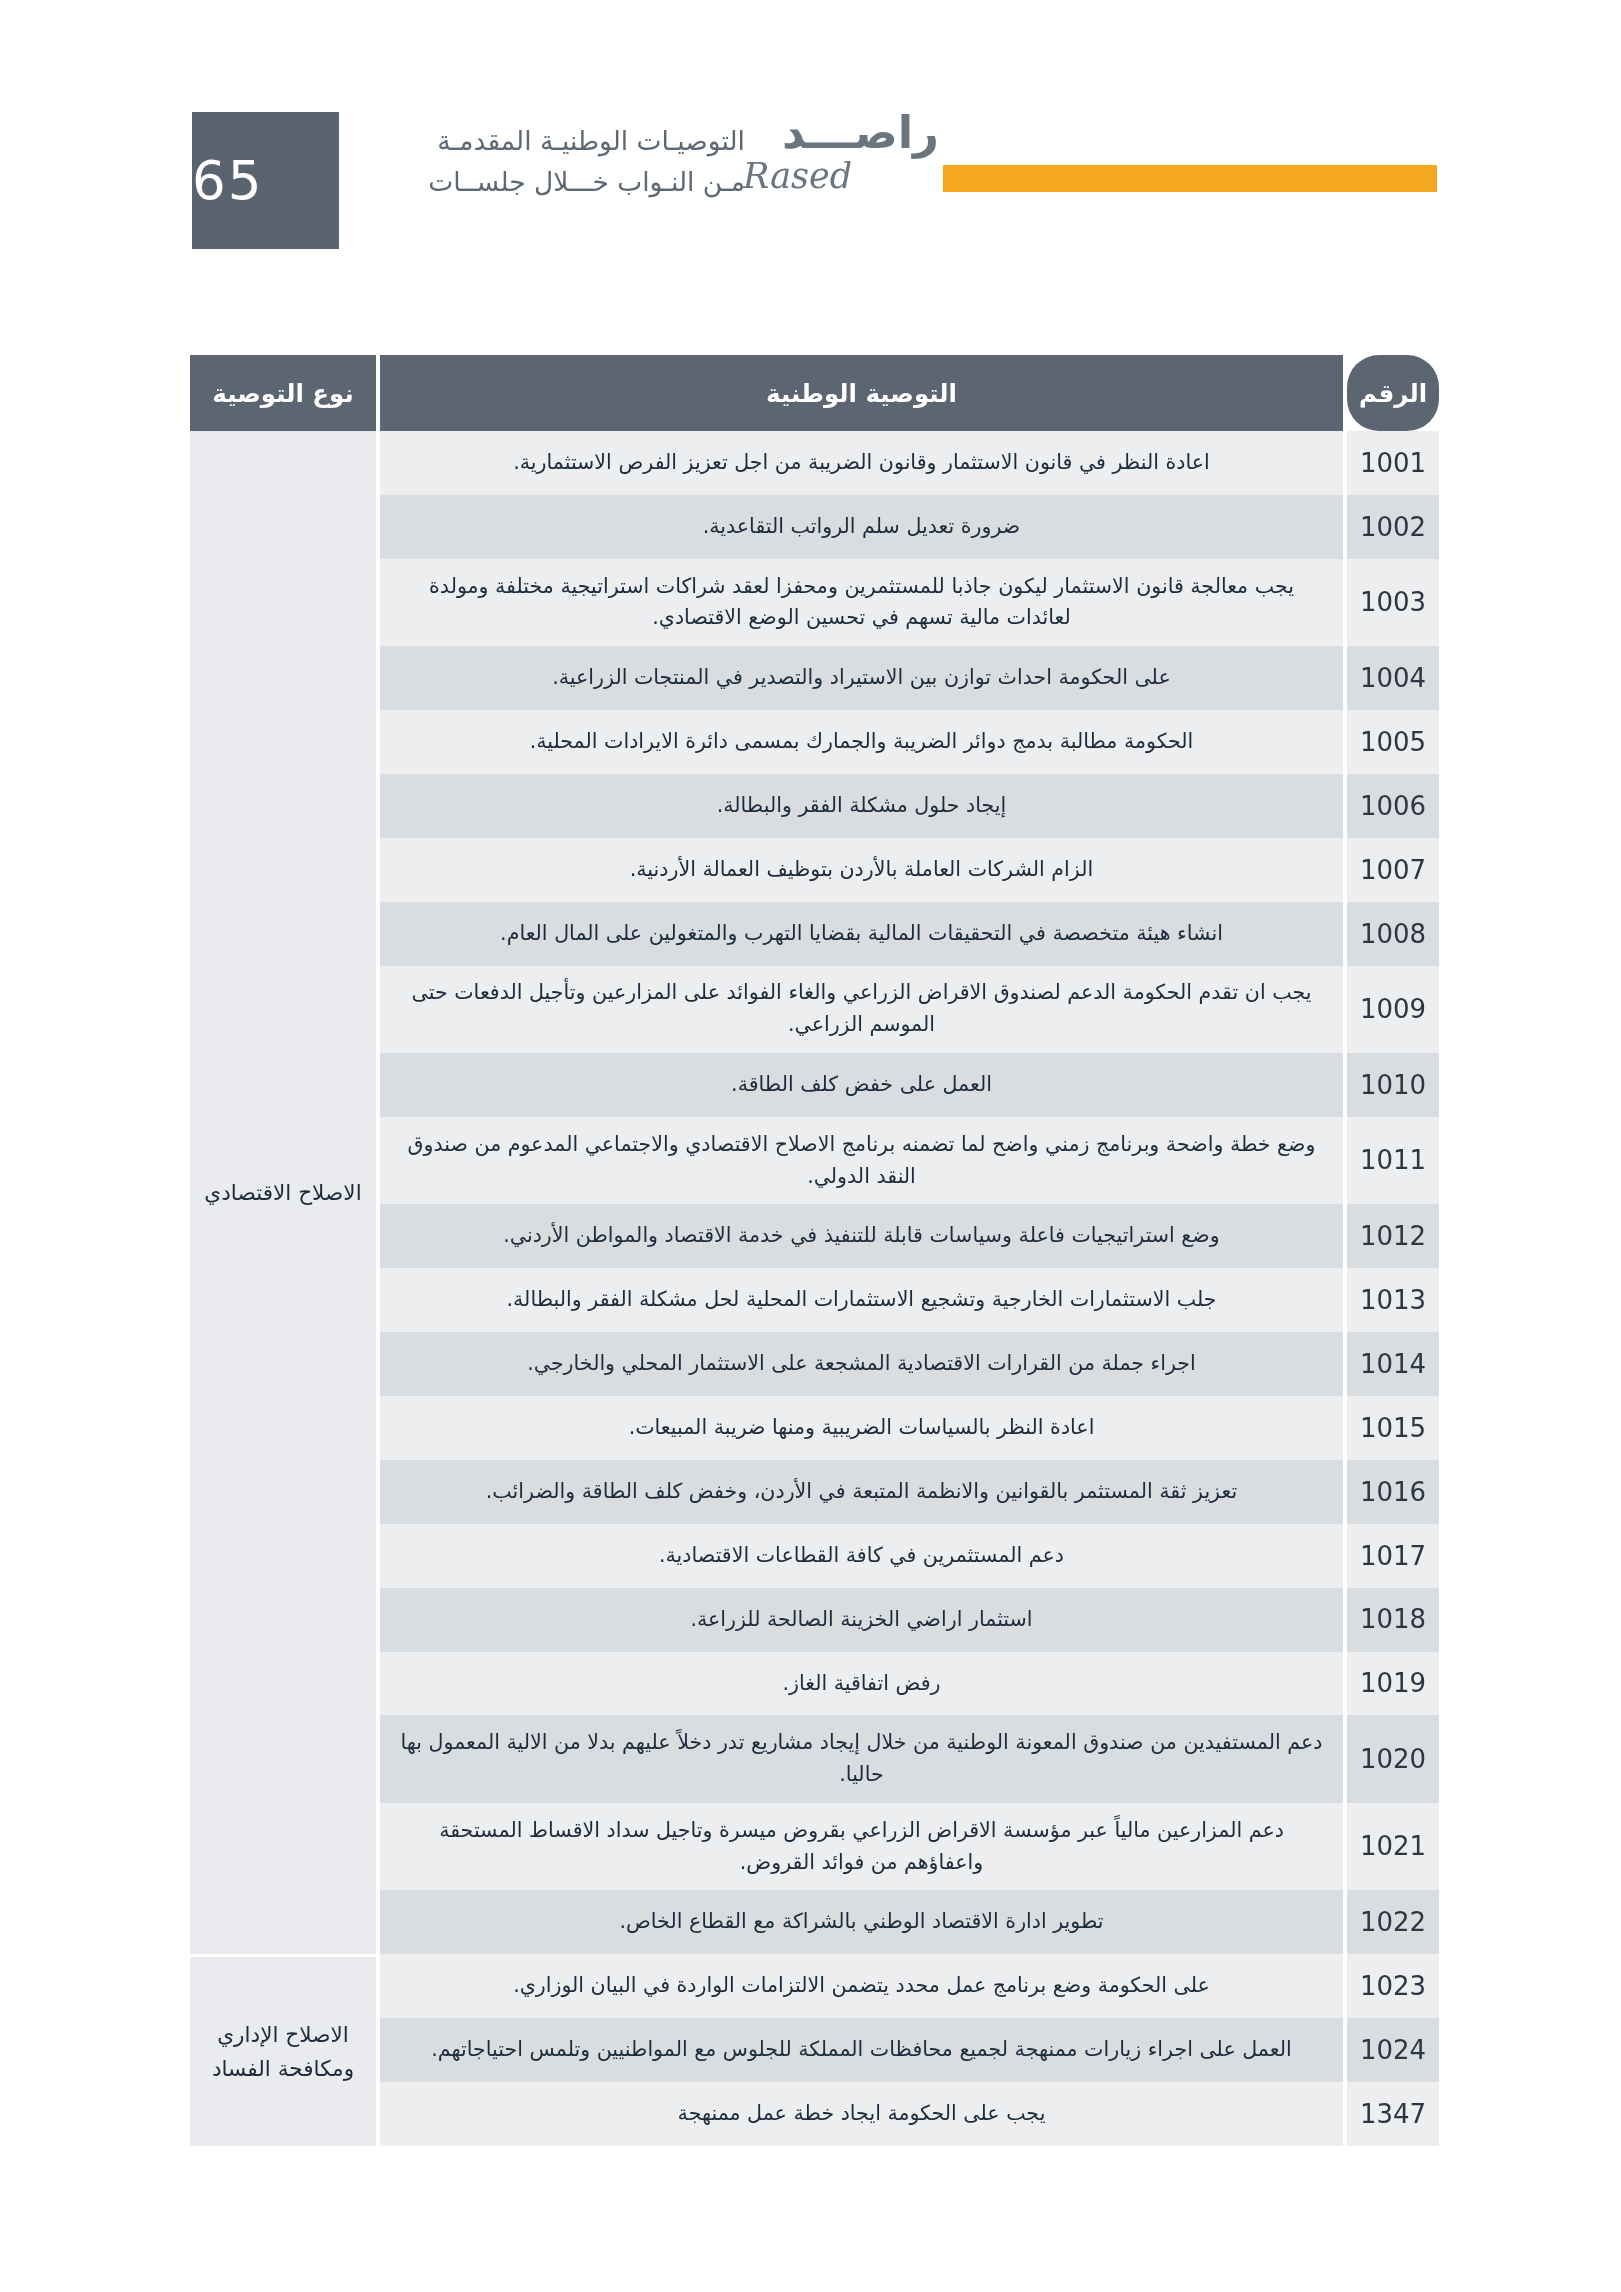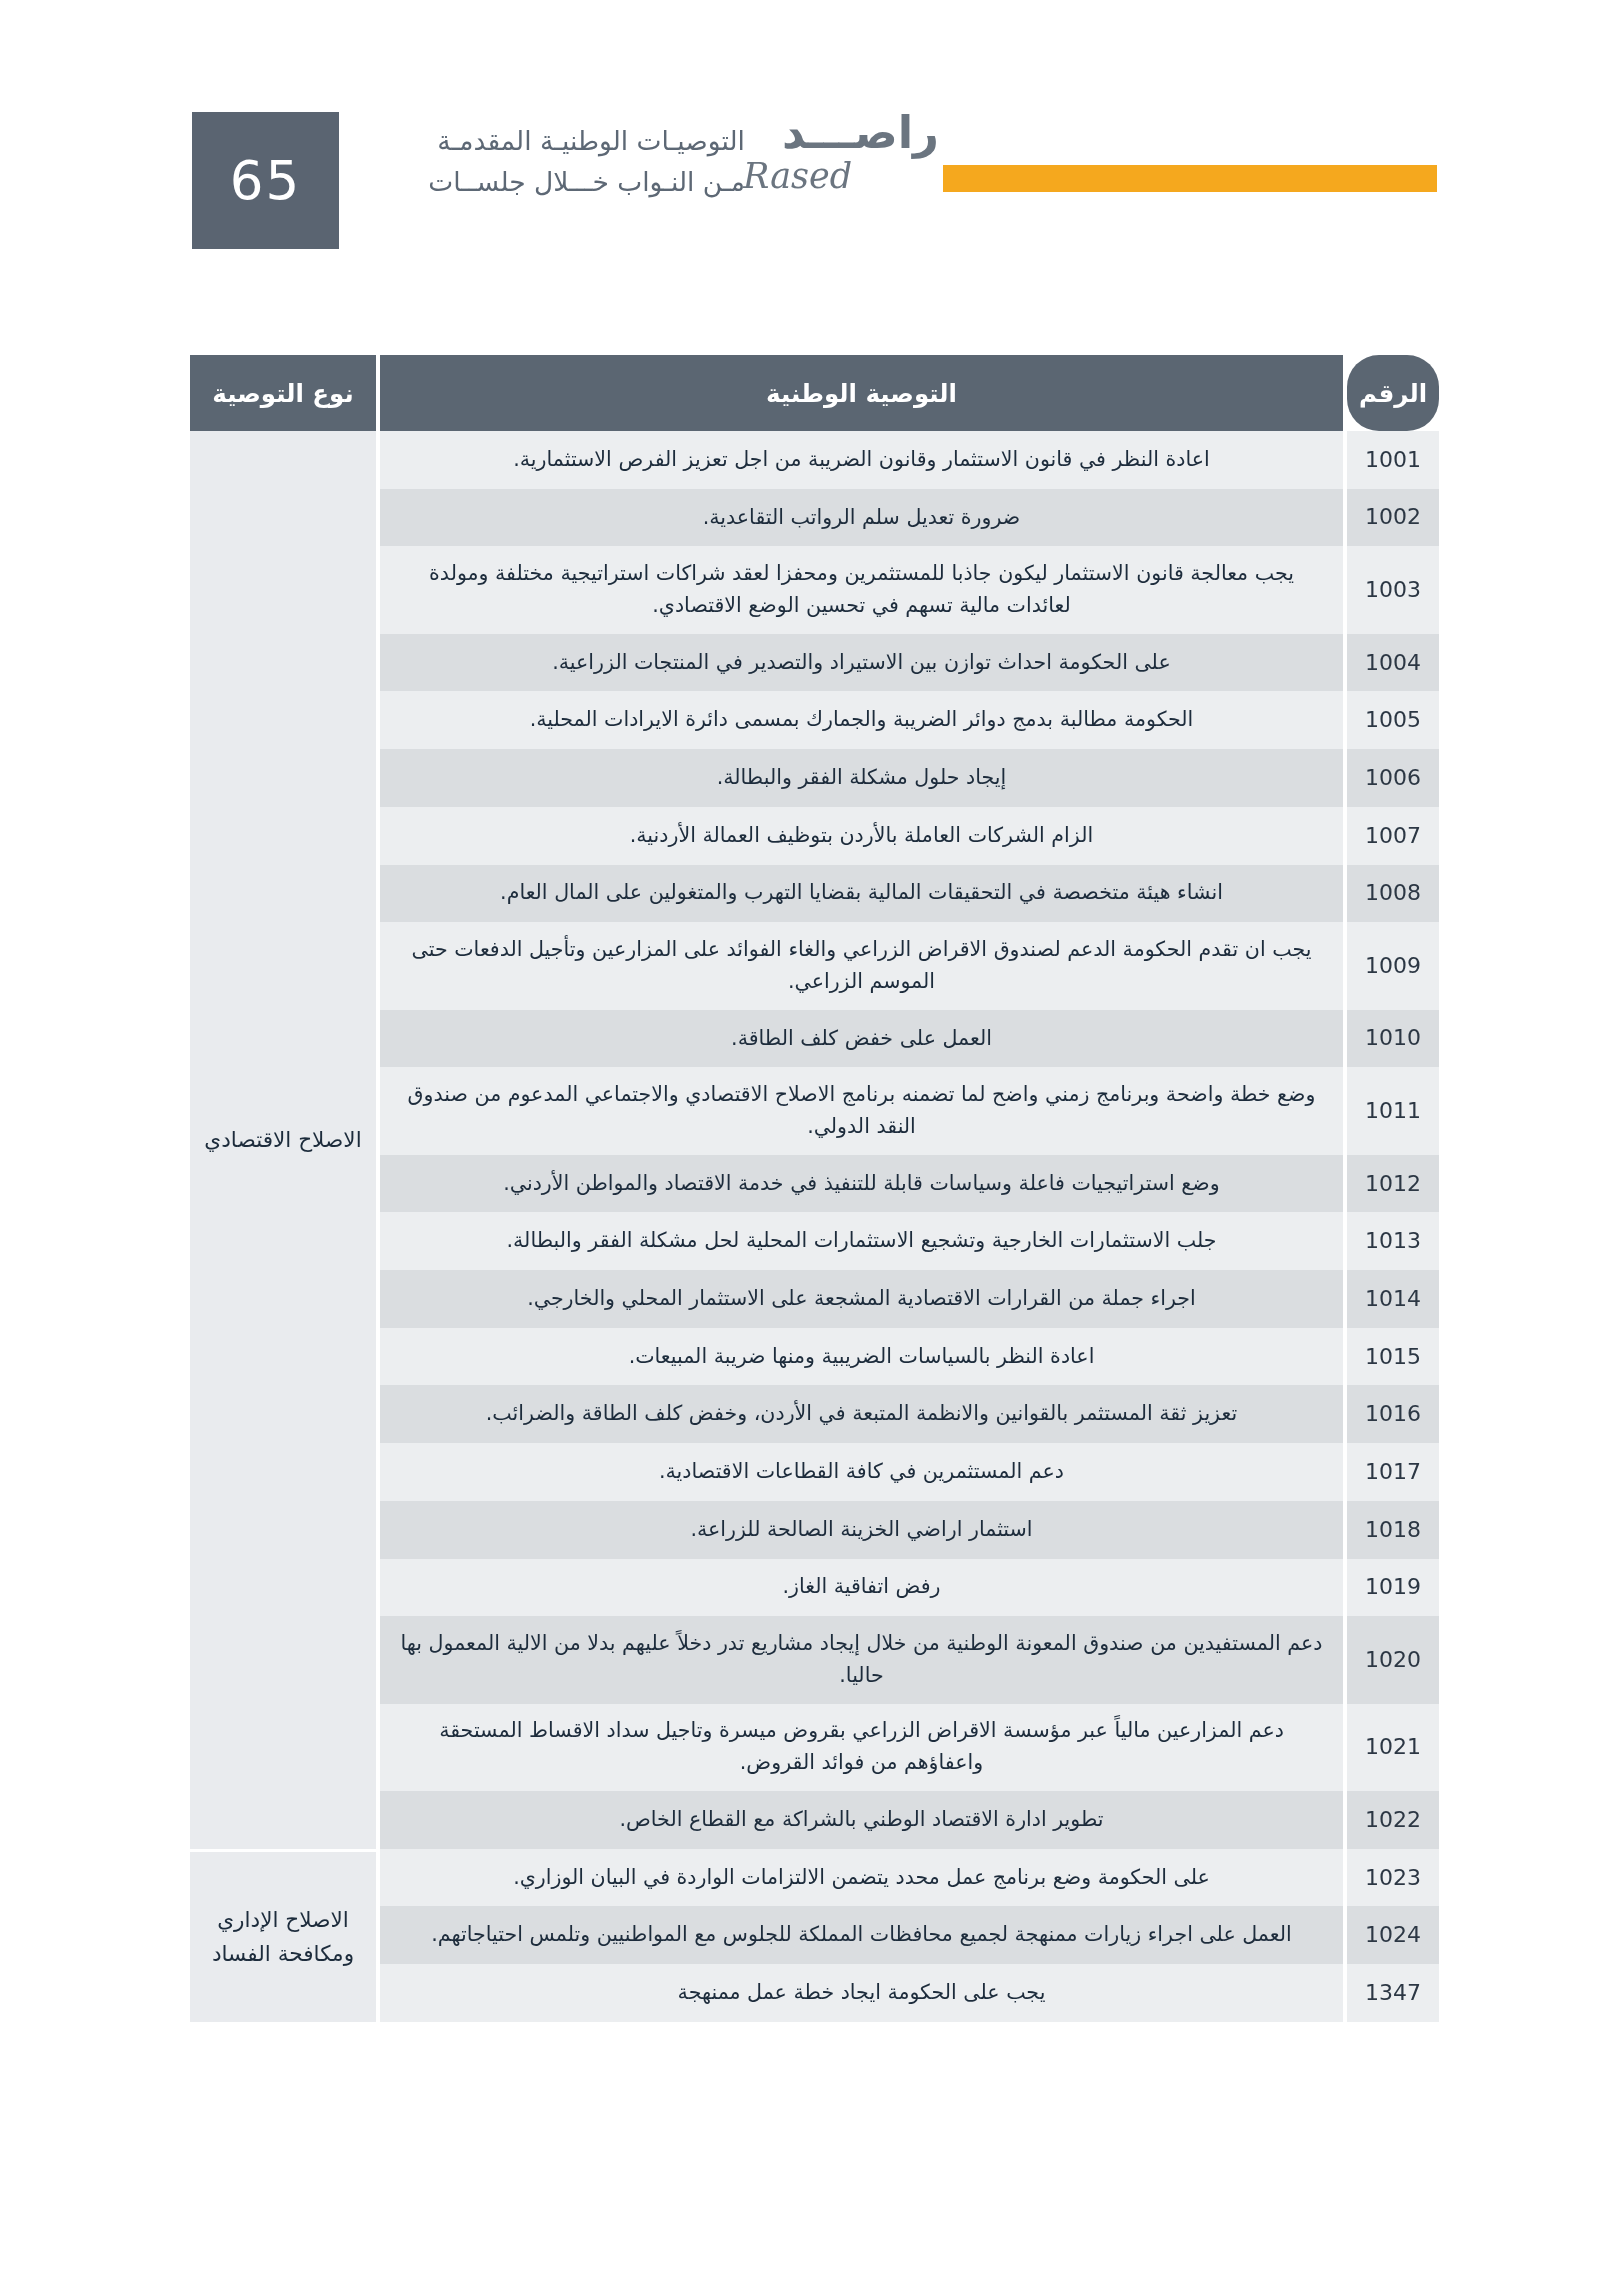"65" .page-number-box { justify-content: center -> none }
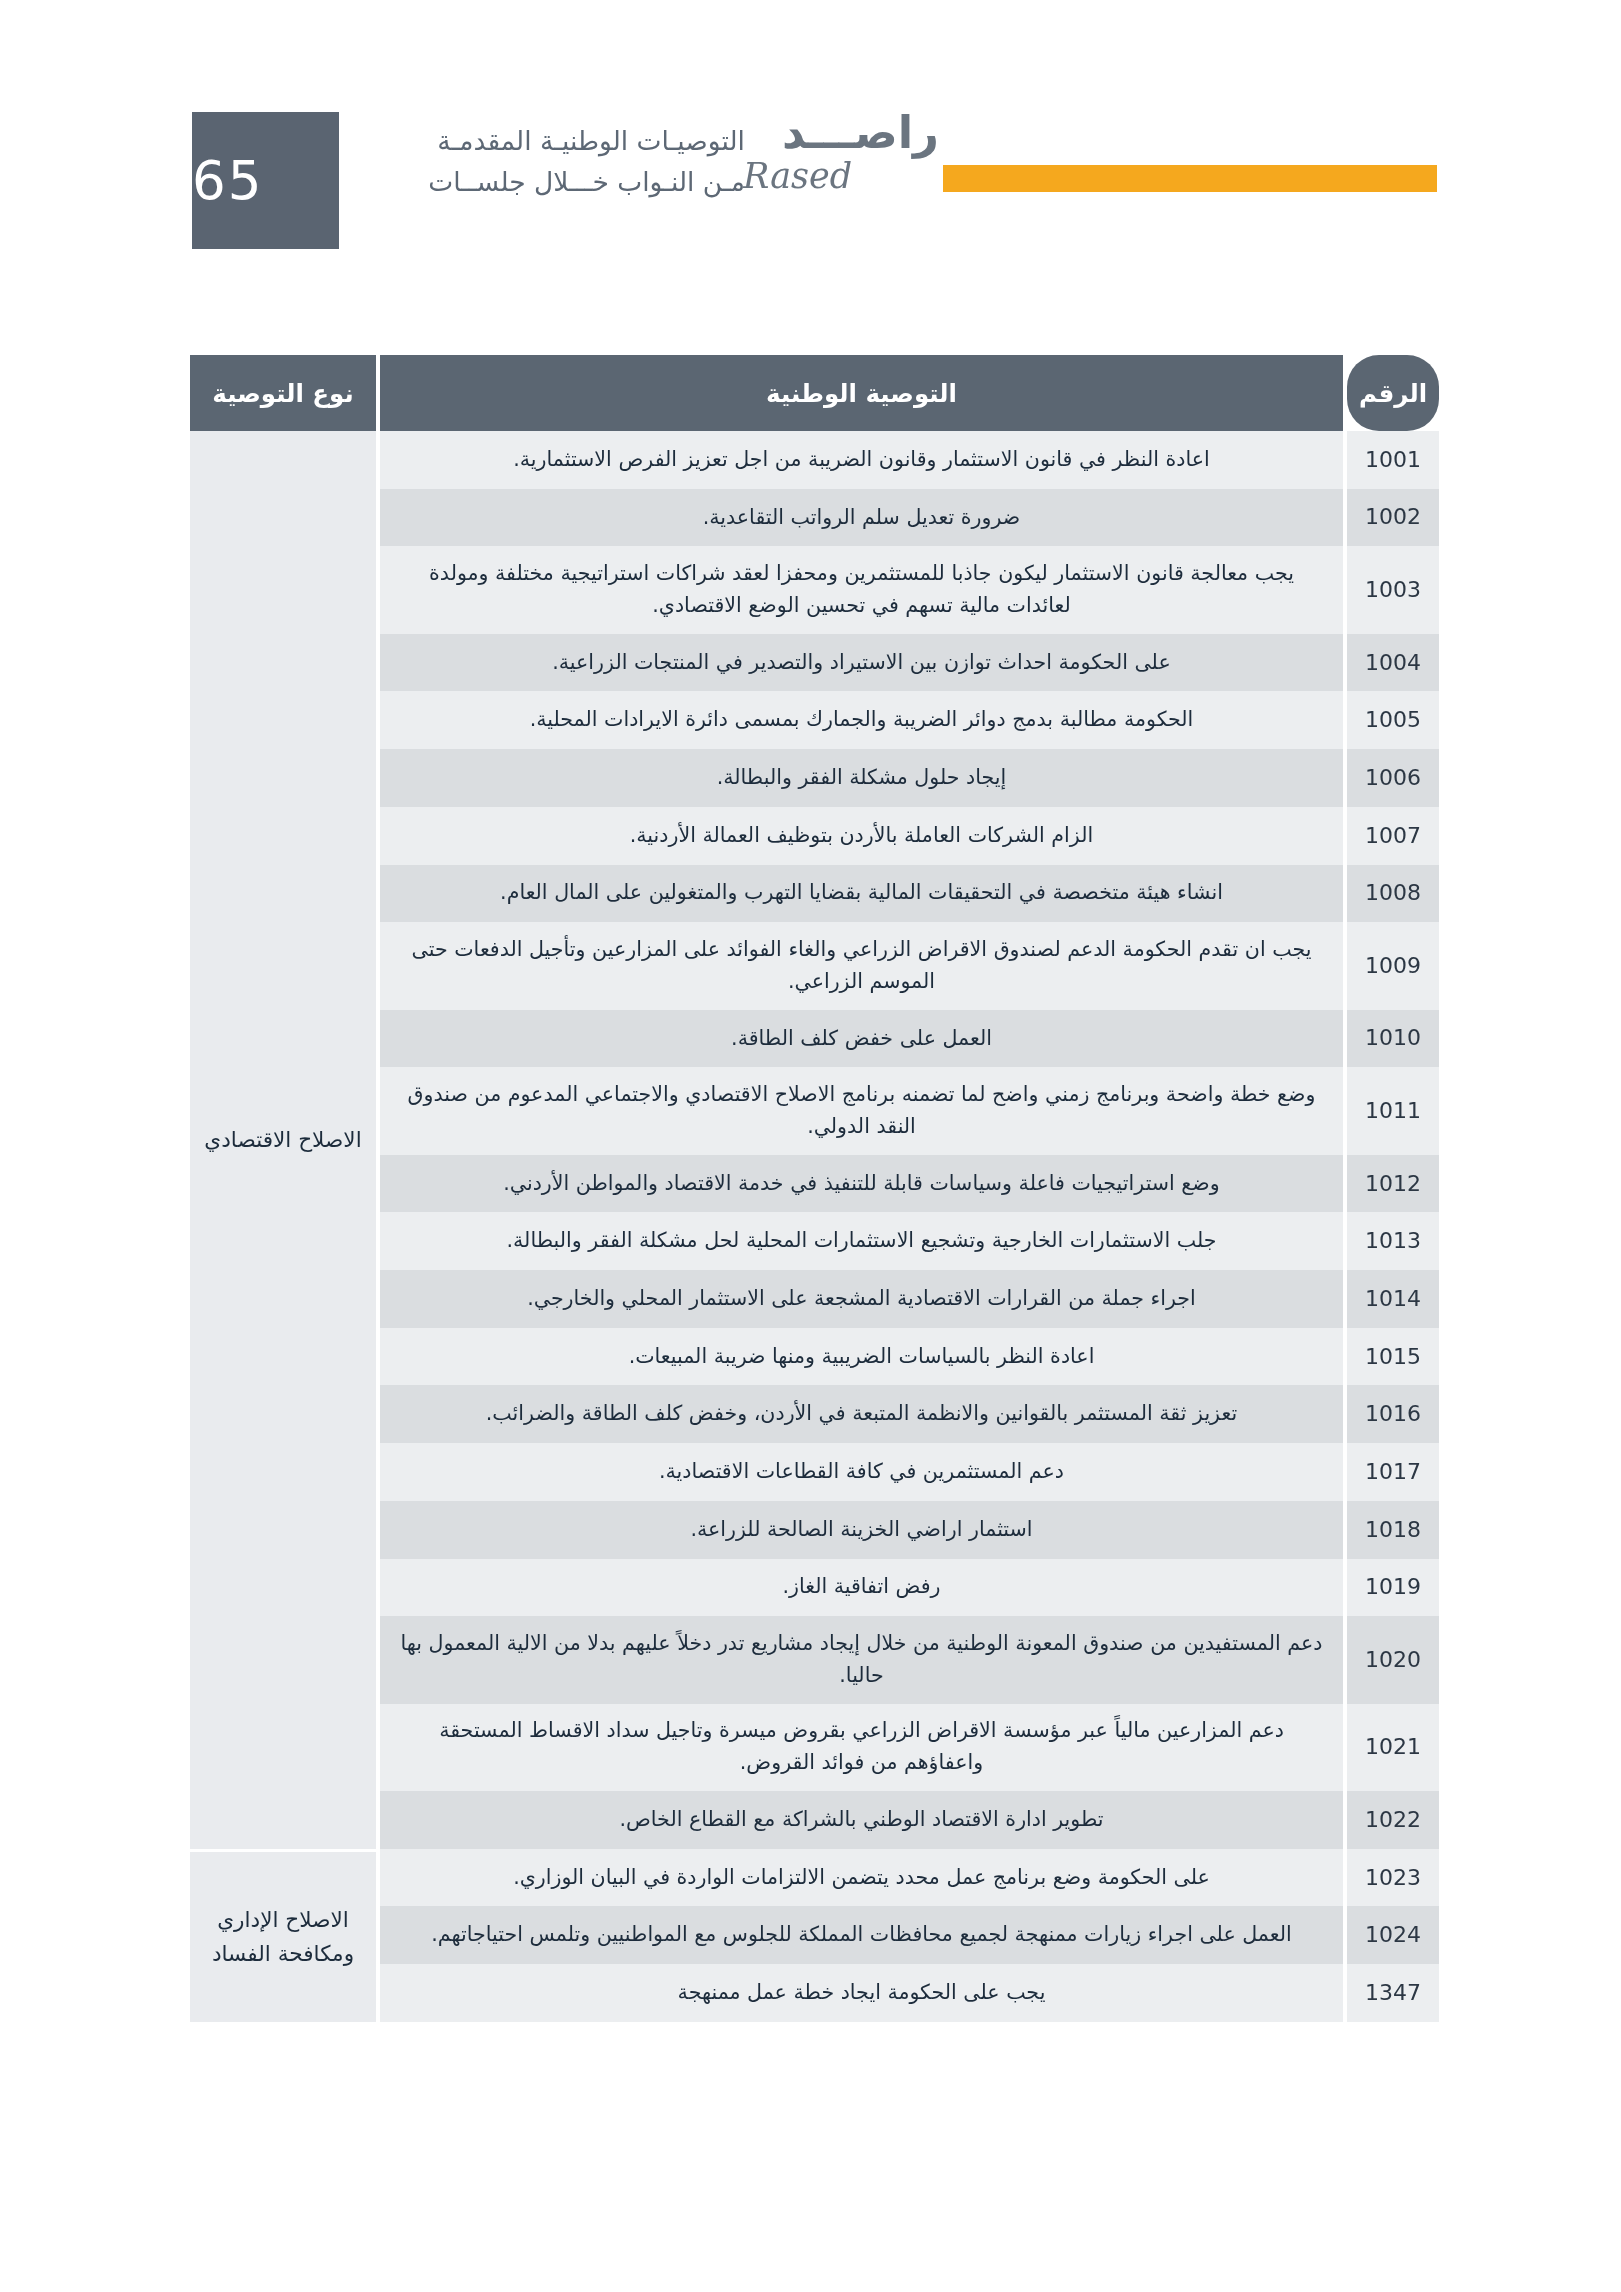"1001" table.rec-table tbody td.col-num { font-size: 22px -> 26px }
